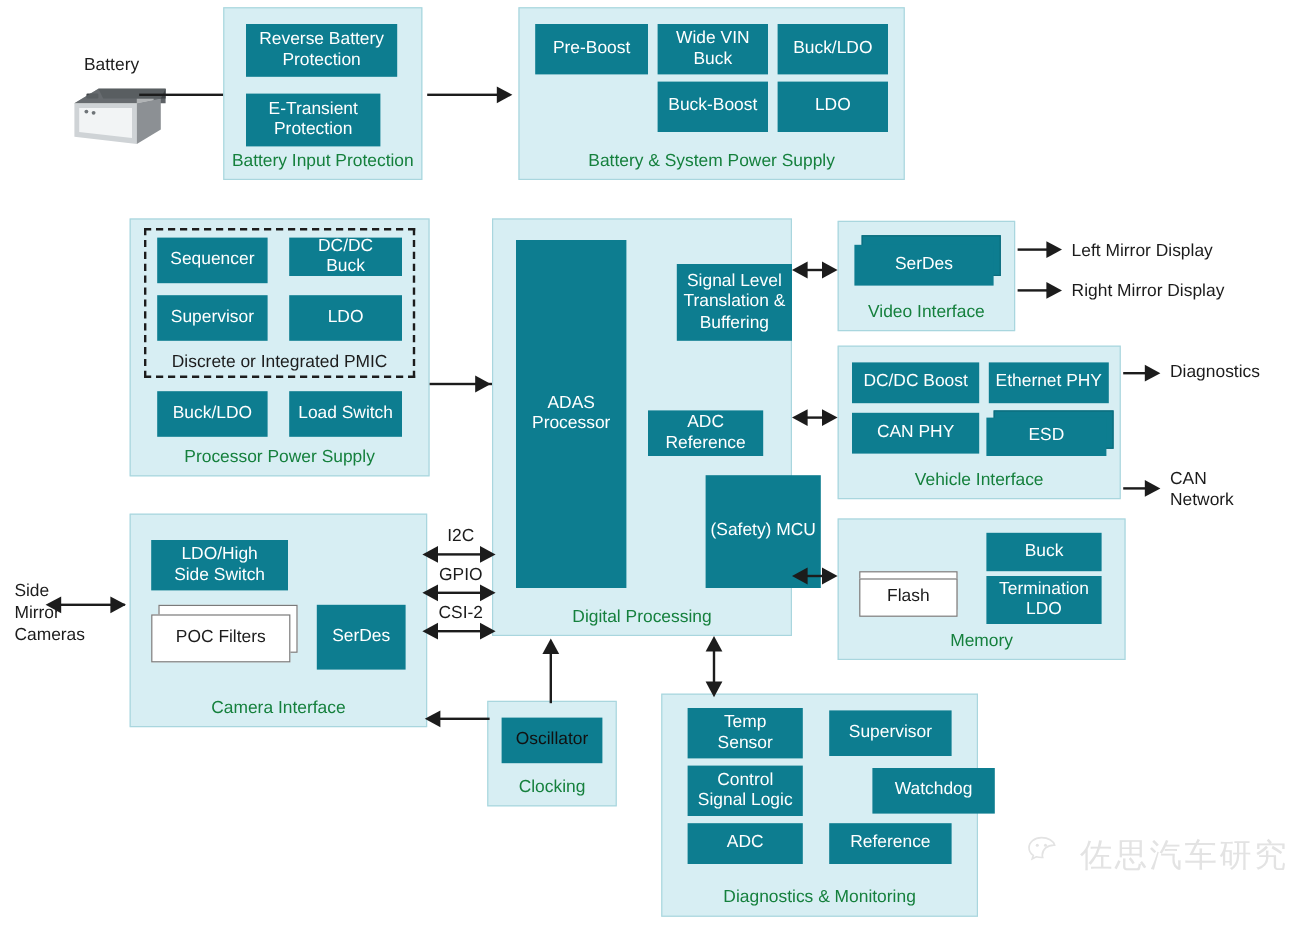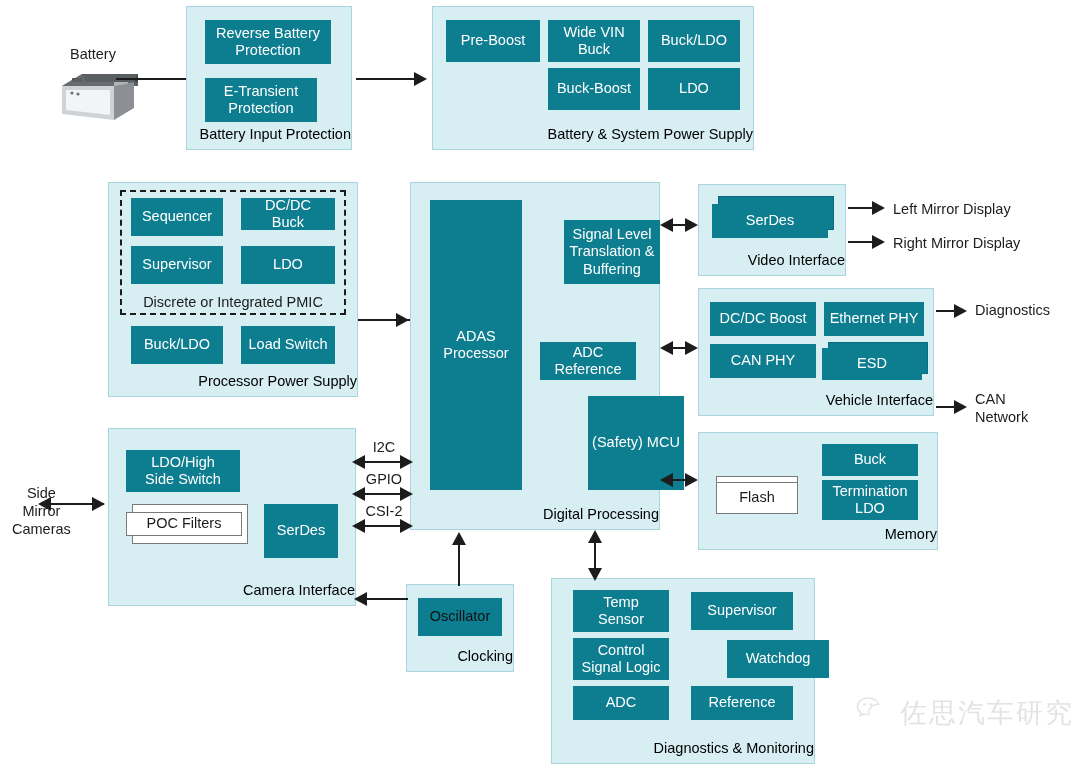"Battery Input Protection" .group-label { color: #000000 -> #15803d; text-align: right -> center }
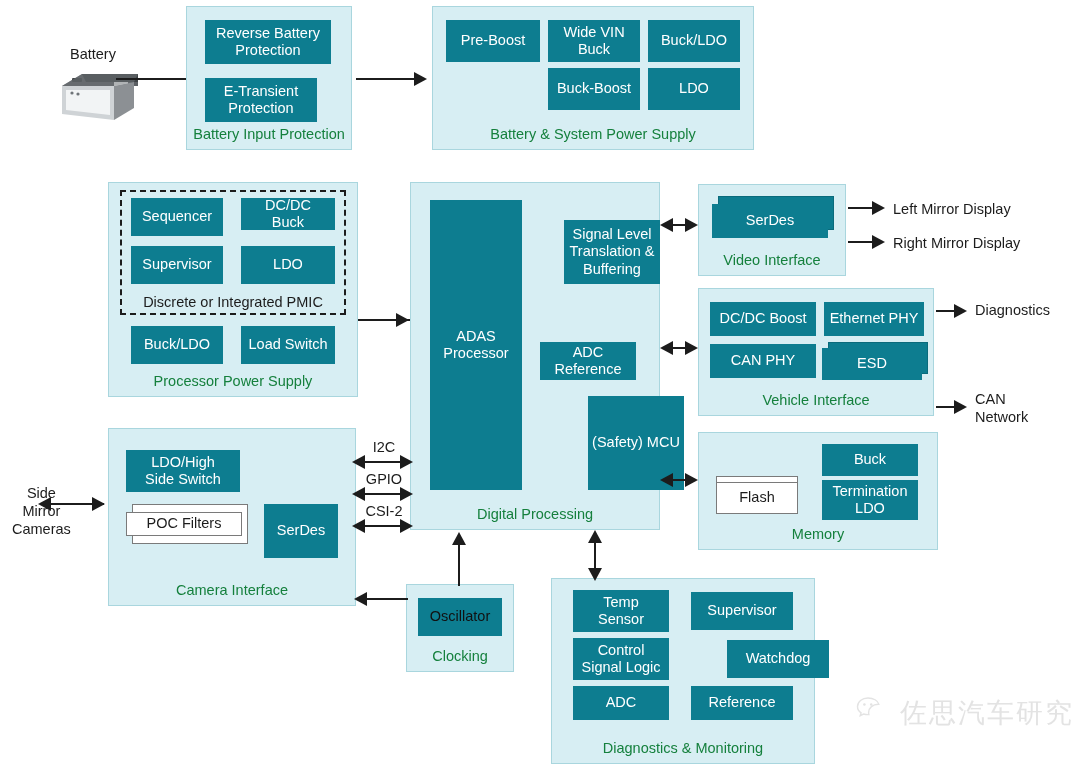"Side" div.txt { text-align: center -> none }
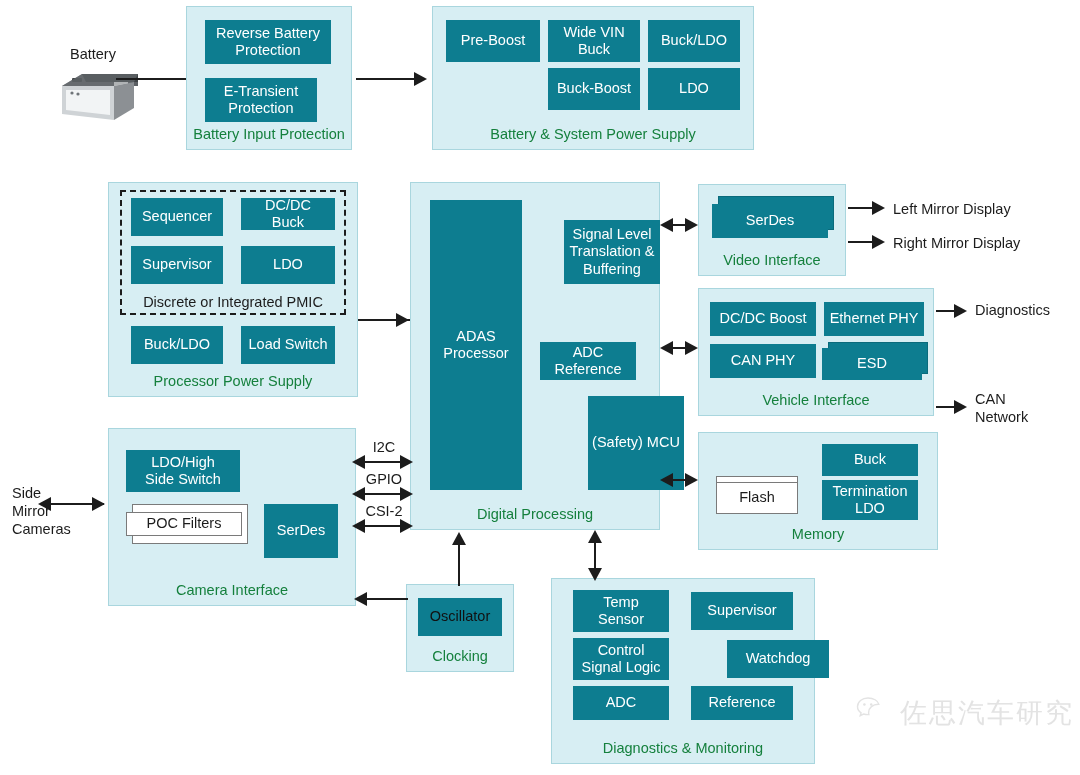"POC Filters" div.blk { height: 24px -> 40px }
